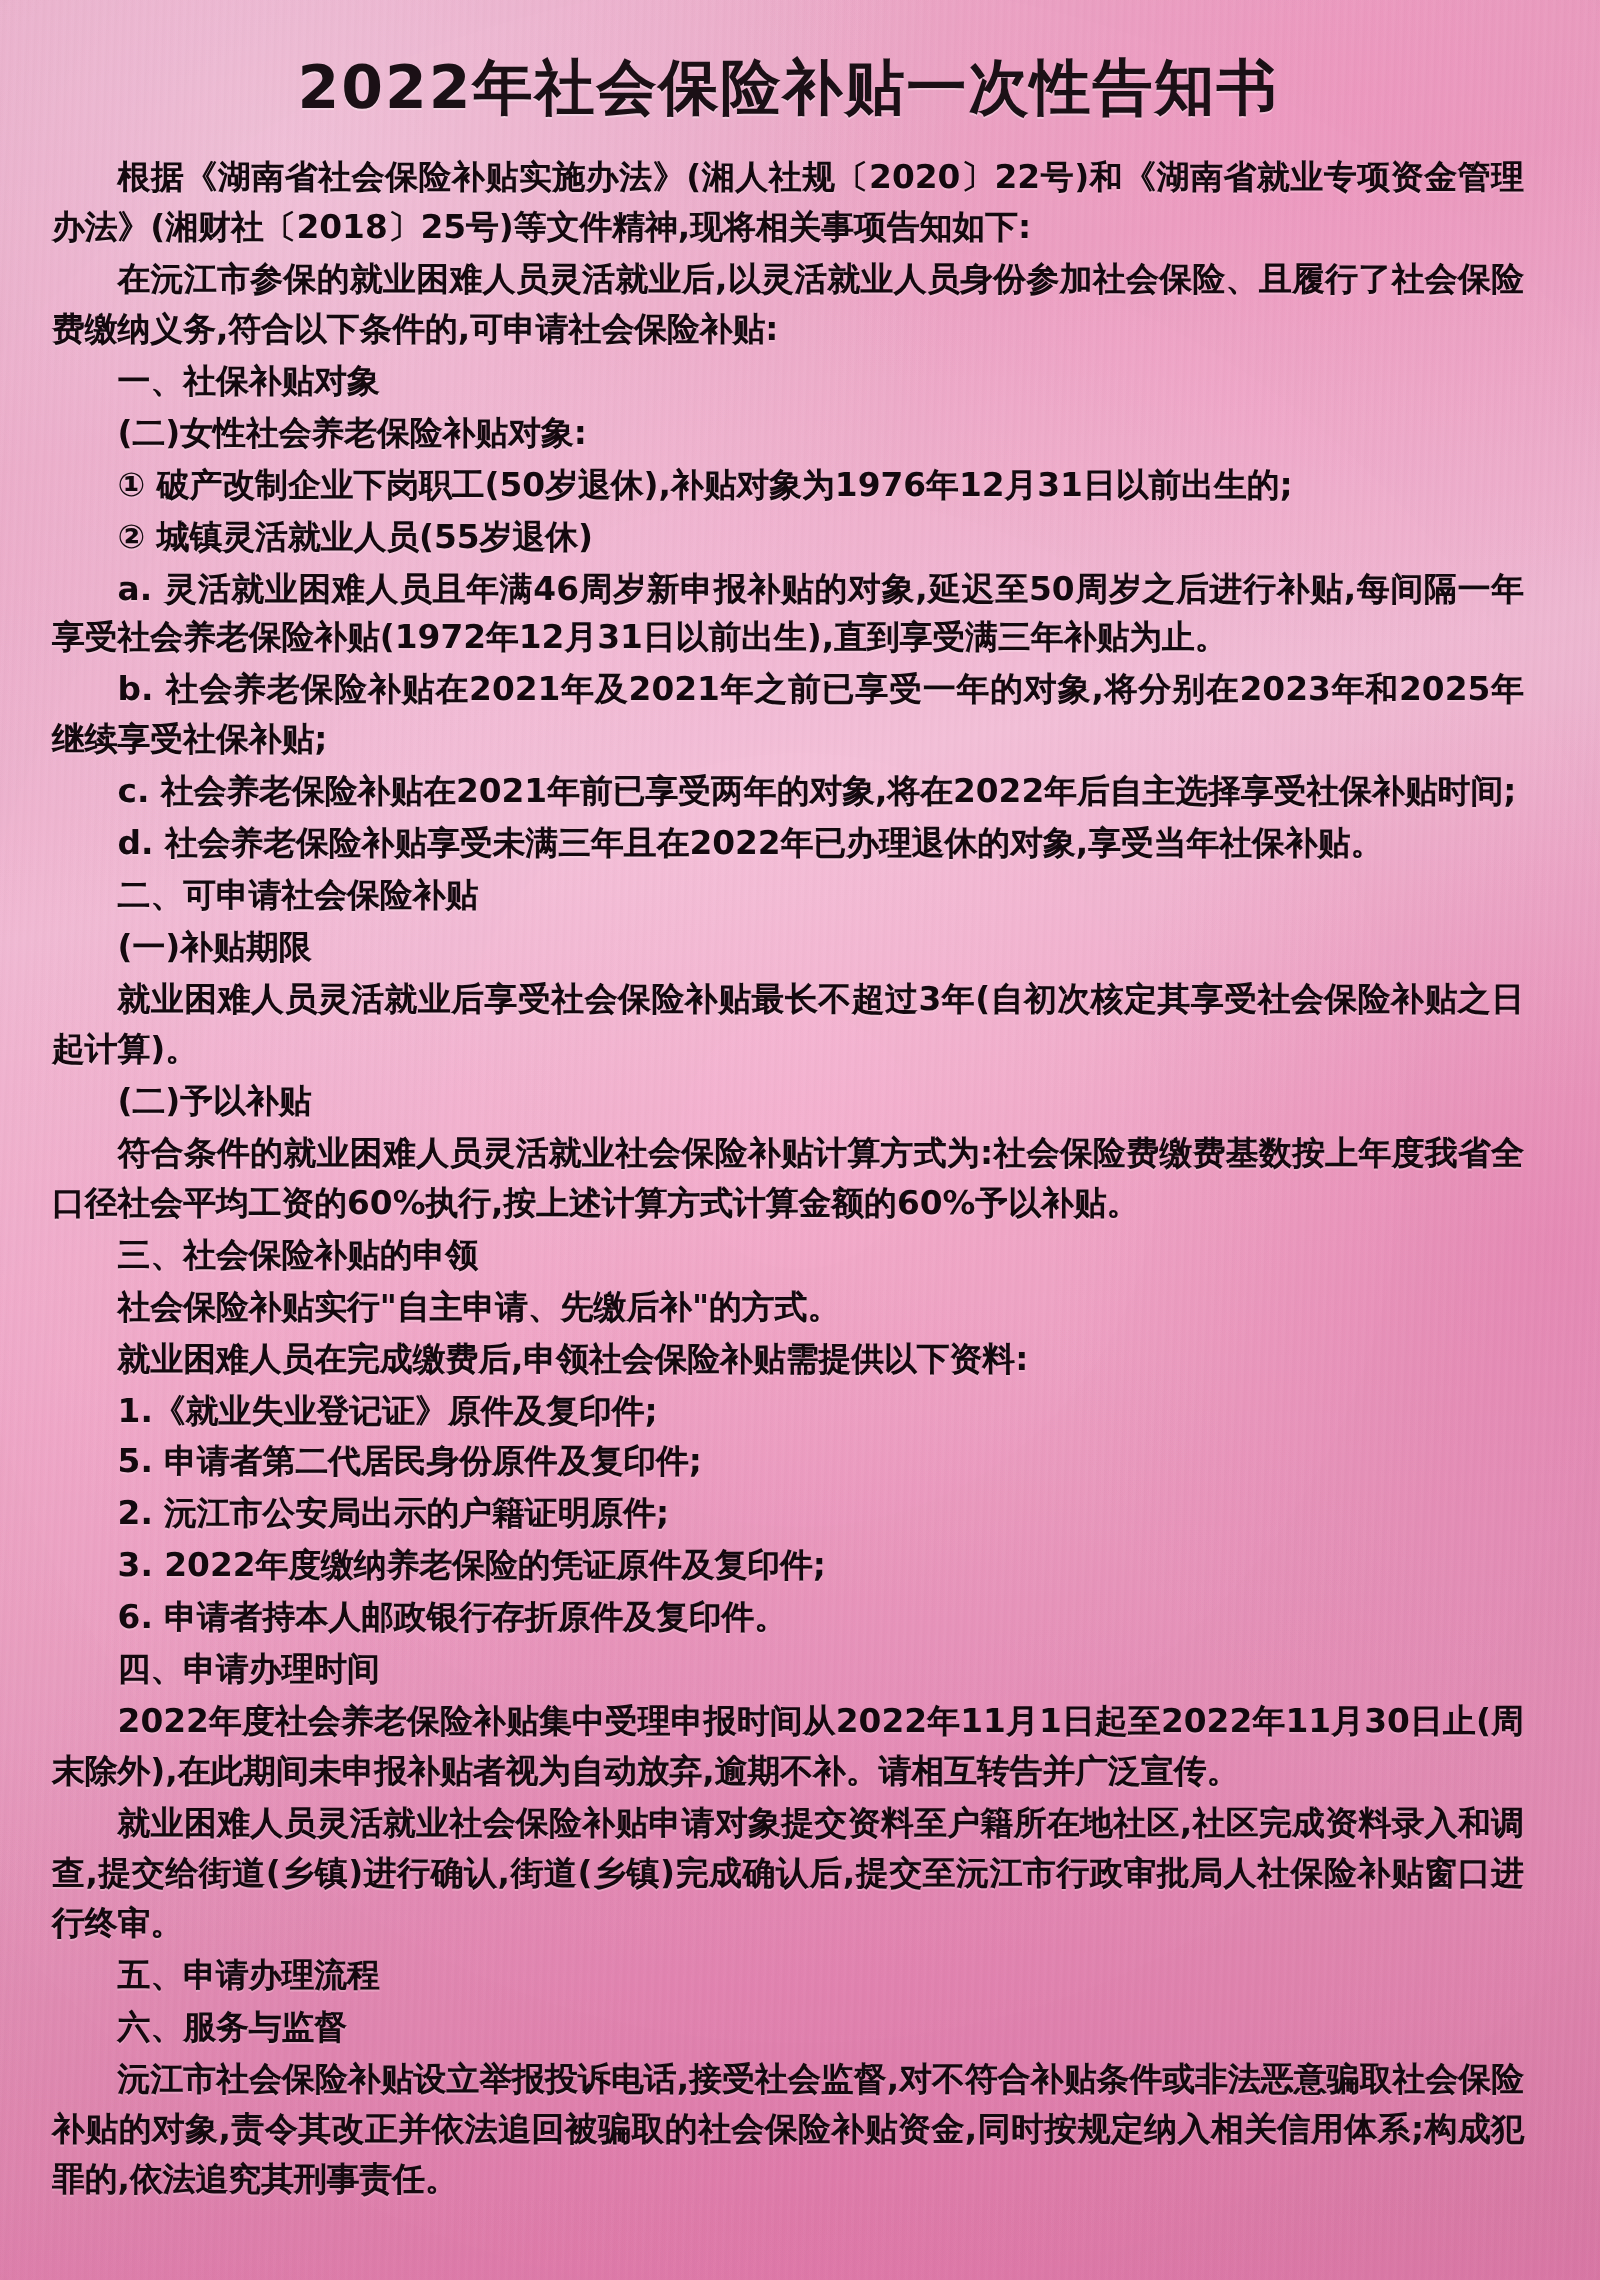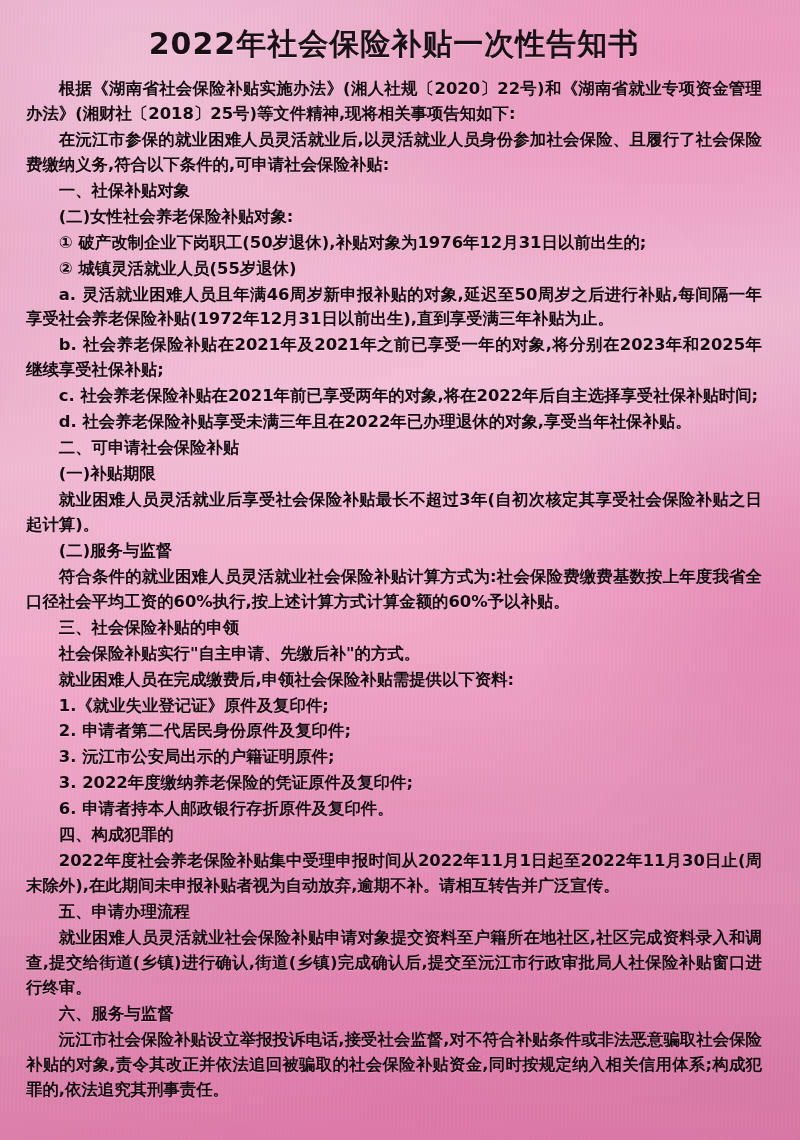"(二)服务与监督" p.indent { text: 服务与监督 -> 予以补贴 }
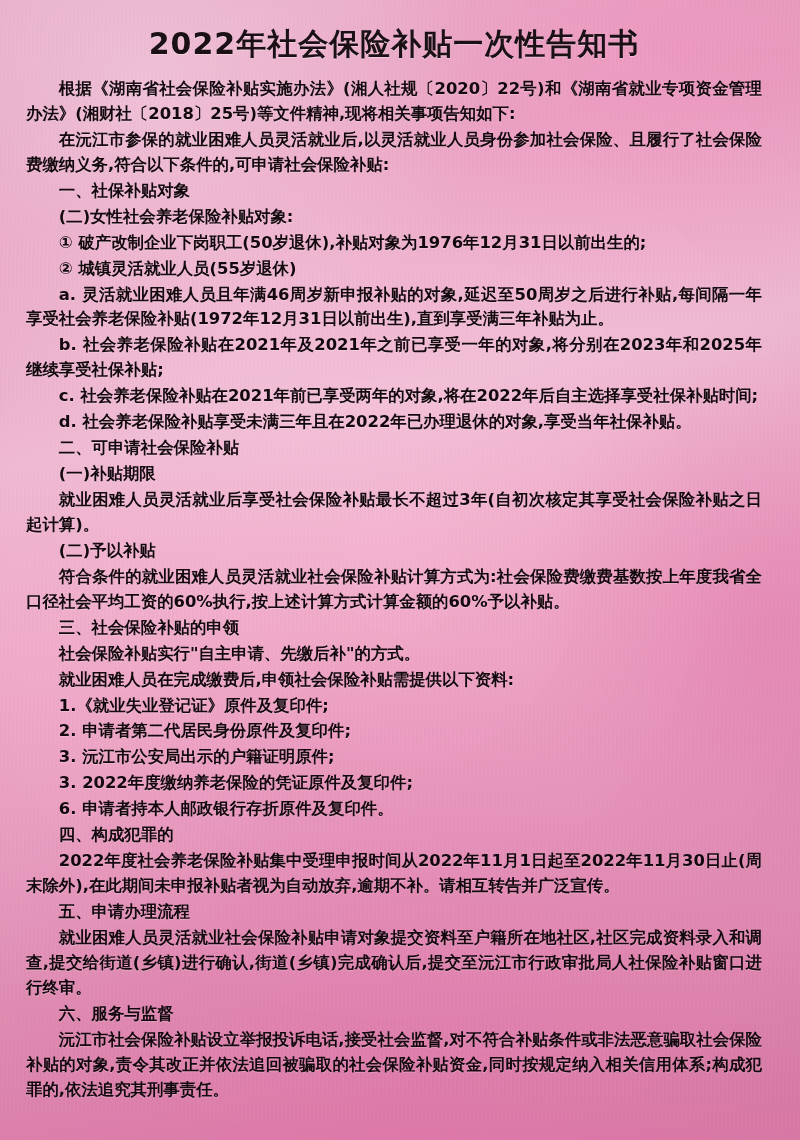"2. 申请者第二代居民身份原件及复印件;" p.indent { text: 2 -> 5 }
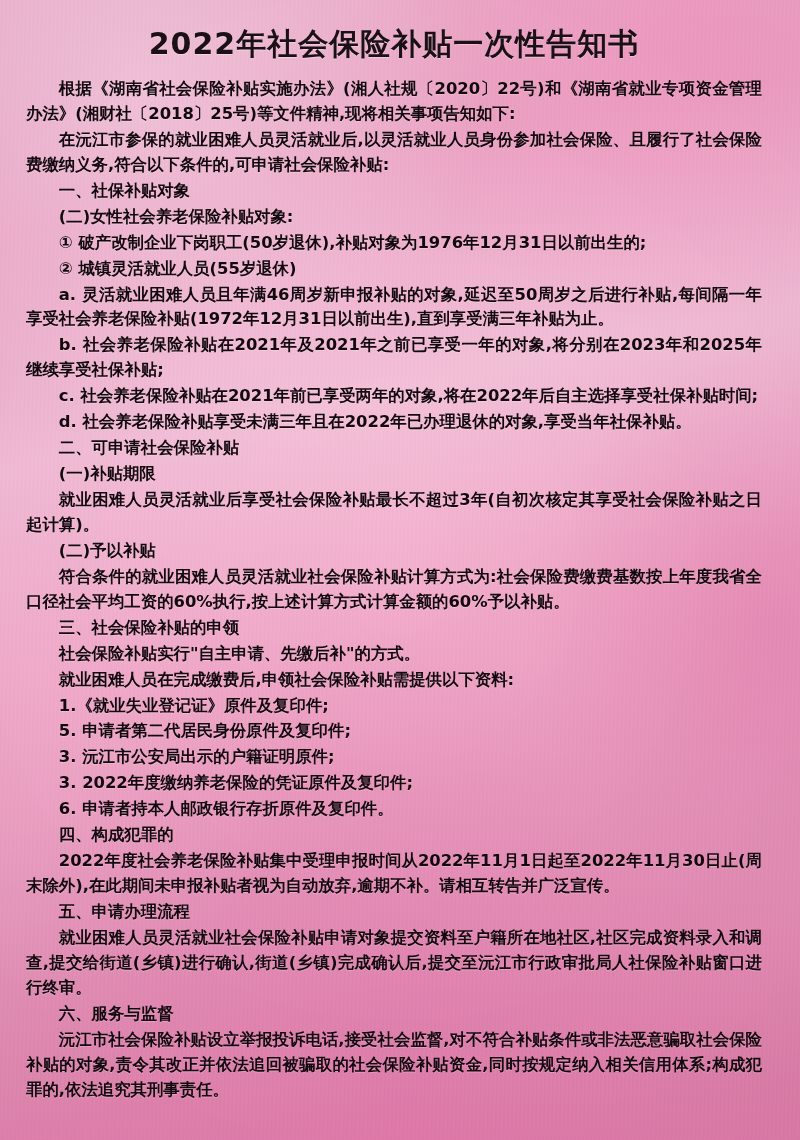"3. 沅江市公安局出示的户籍证明原件;" p.indent { text: 3 -> 2 }
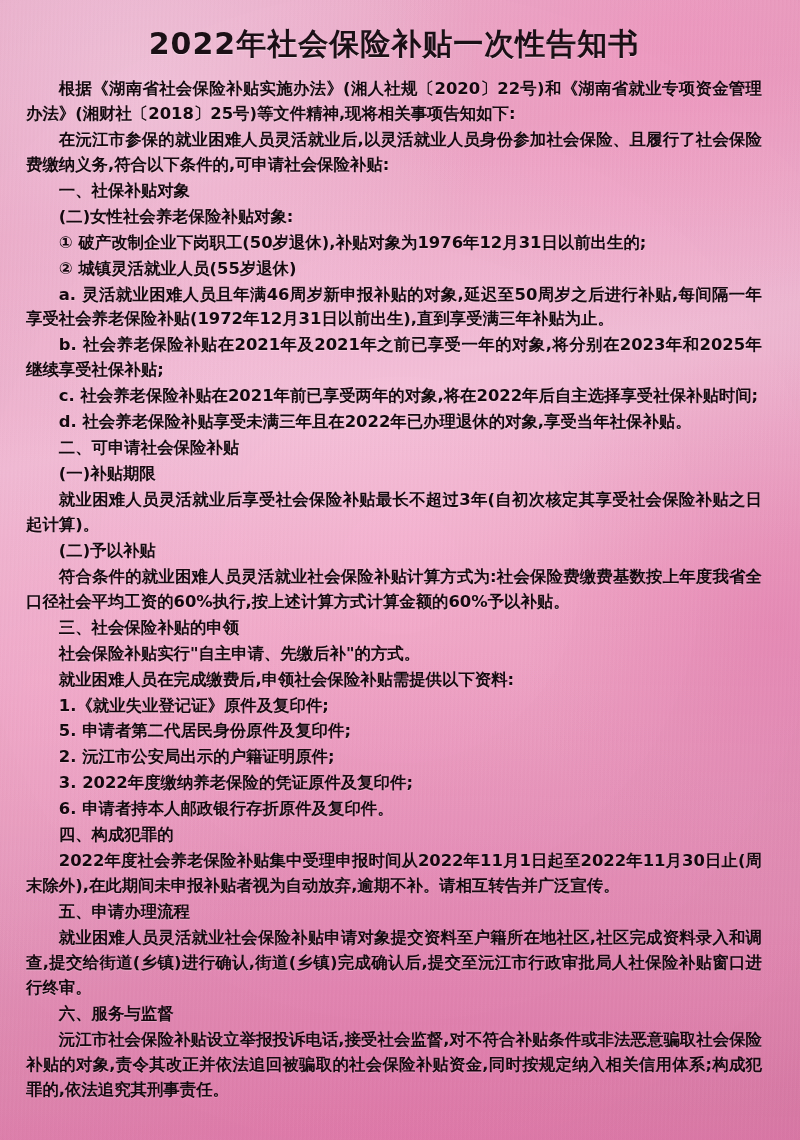"四、构成犯罪的" p.indent { text: 构成犯罪的 -> 申请办理时间 }
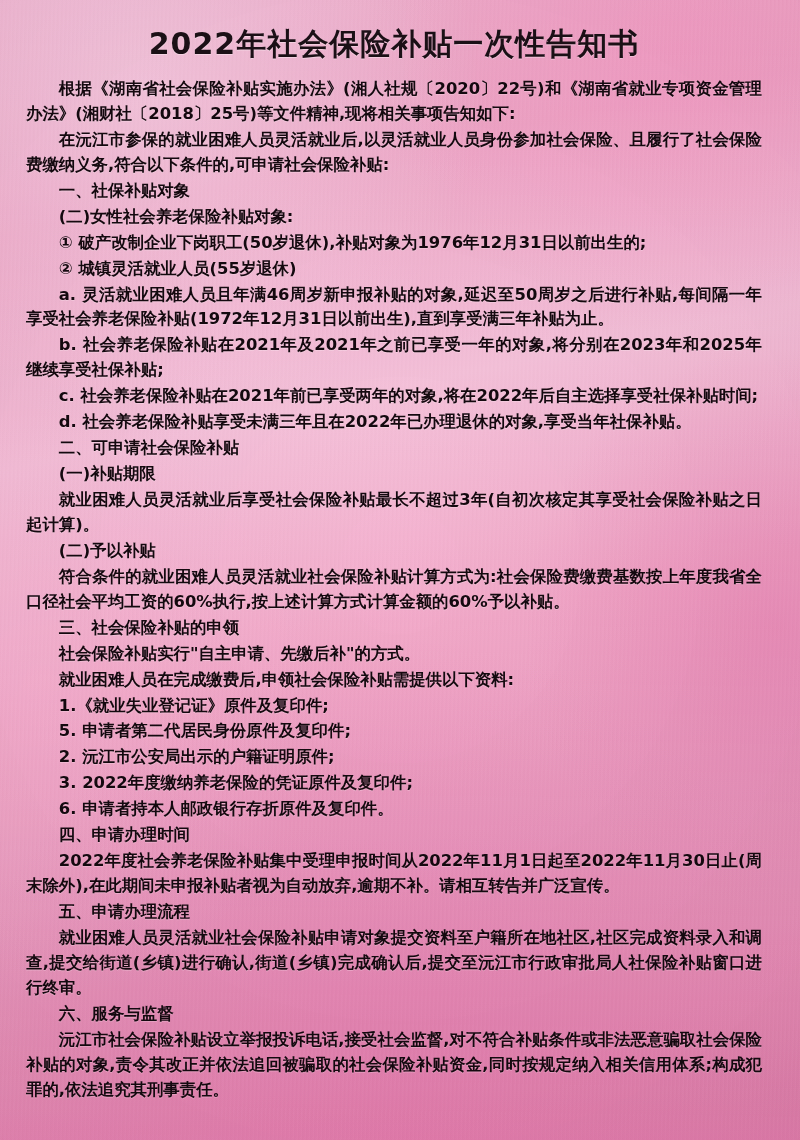"五、申请办理流程" p.indent { order: before "就业困难人员灵活就业社会保险补贴申请对象提交资料至户籍所在地社区,社区完成资料录" -> after "就业困难人员灵活就业社会保险补贴申请对象提交资料至户籍所在地社区,社区完成资料录" }
